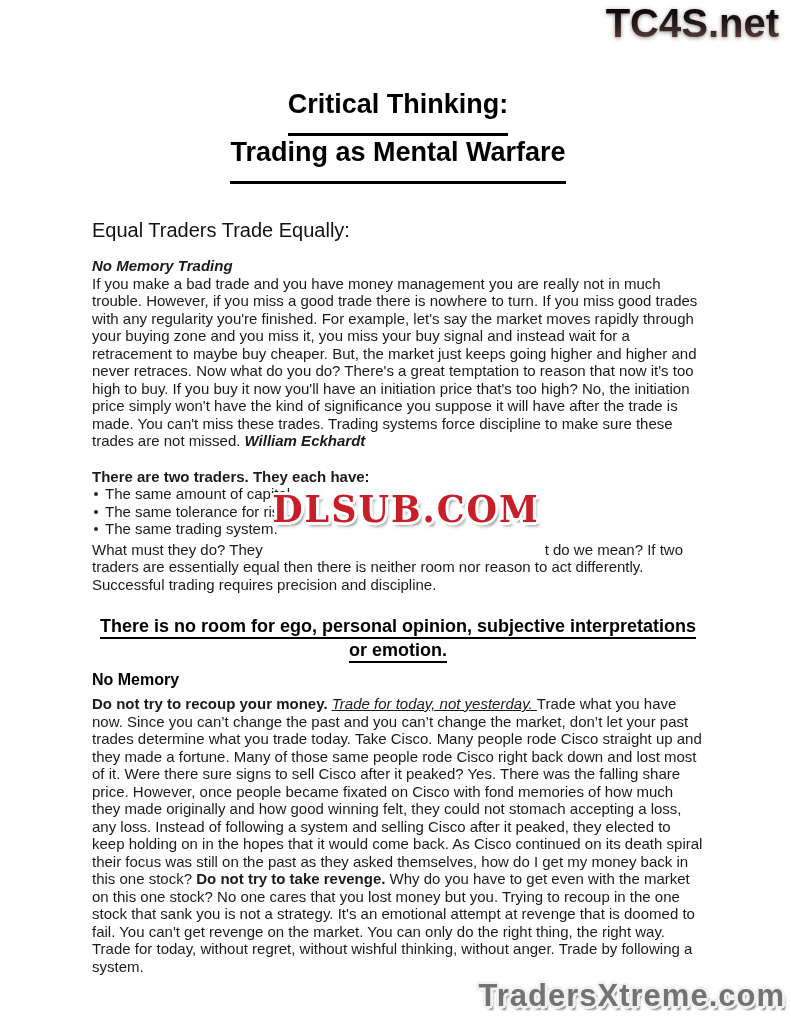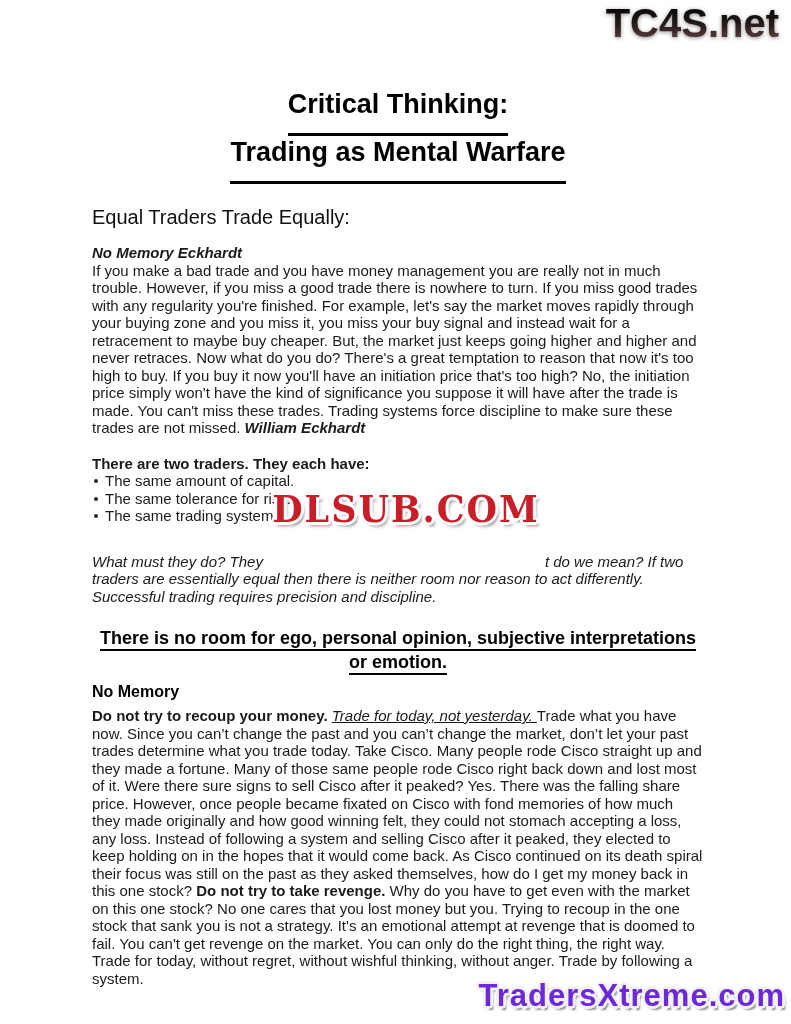"Equal Traders Trade Equally:" .equal-heading { margin-top: 22px -> 35px }
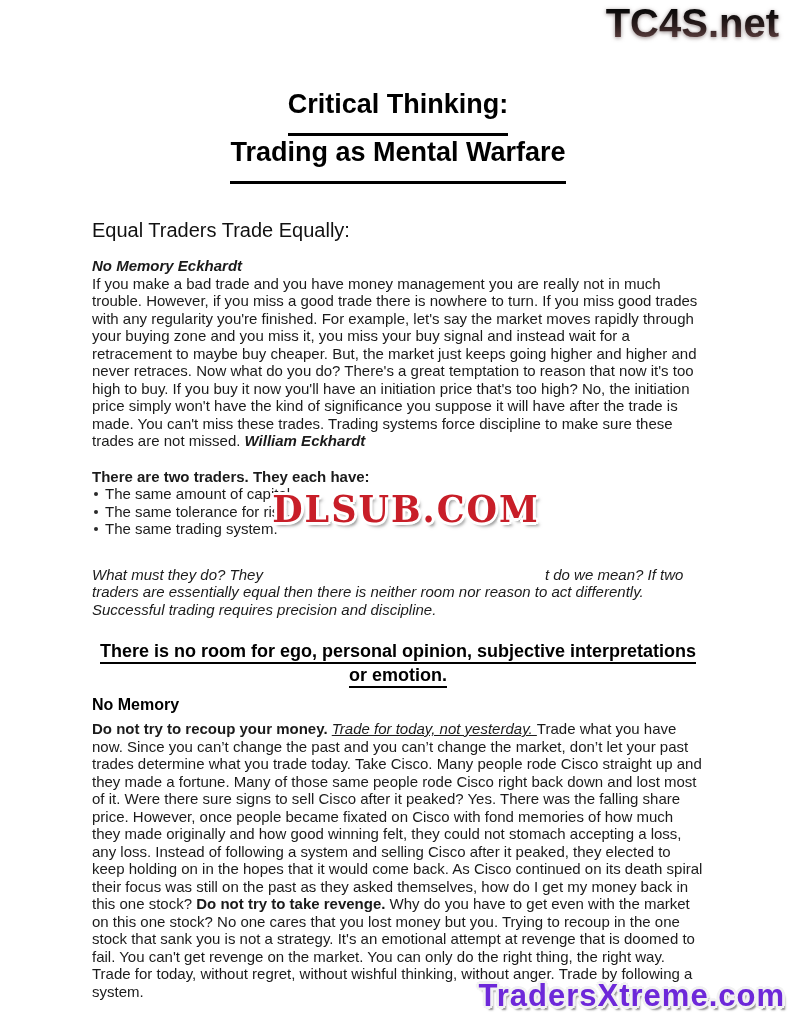"No Memory Eckhardt" div.sub-heading-bi { text: Eckhardt -> Trading }
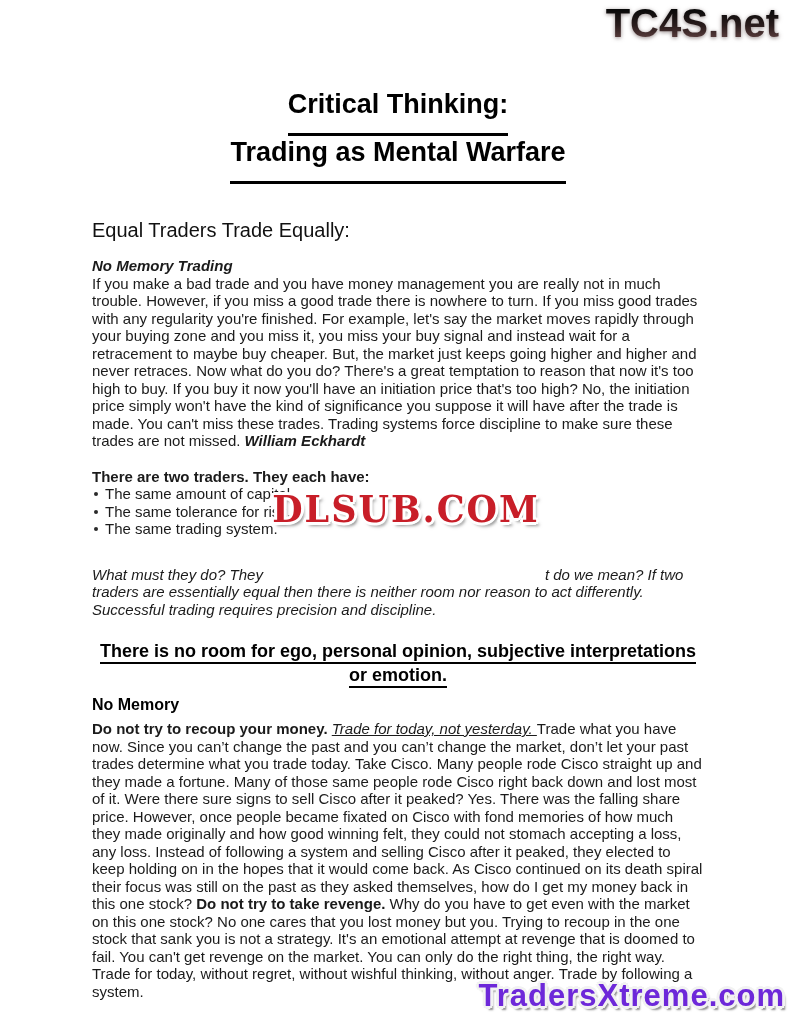"What must they do? They" .what-must { font-style: italic -> none; margin-top: 28px -> 3px }
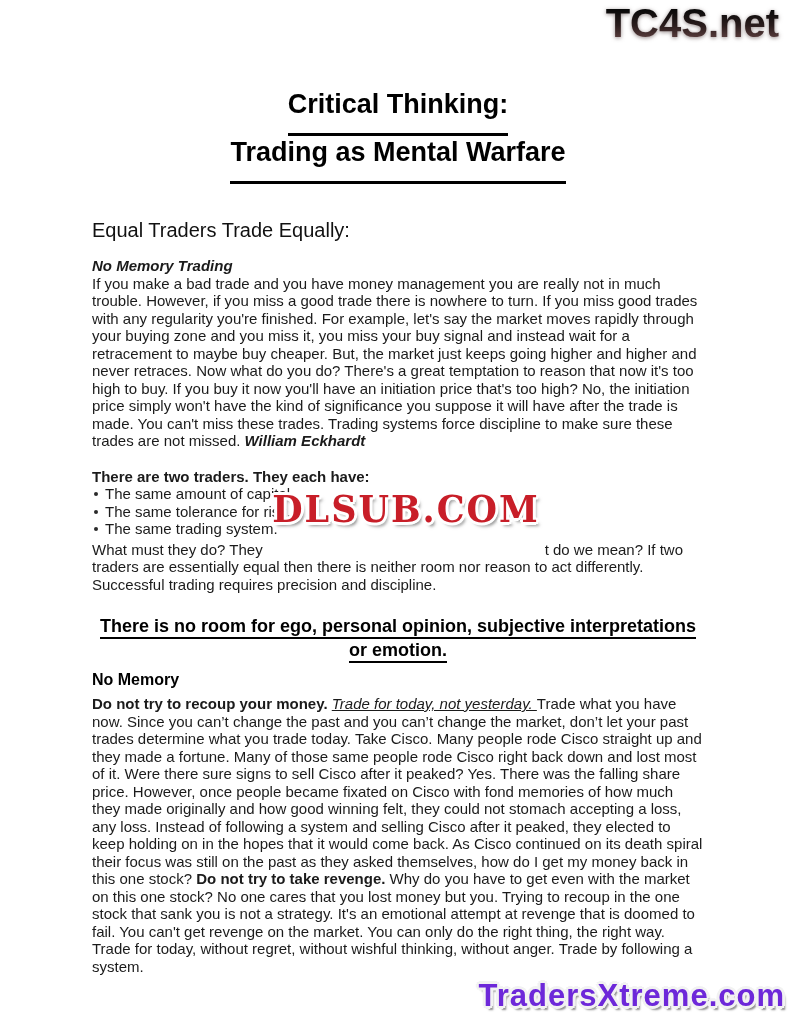"TradersXtreme.com" .traders-xtreme { color: #6d28d9 -> #737373 }
